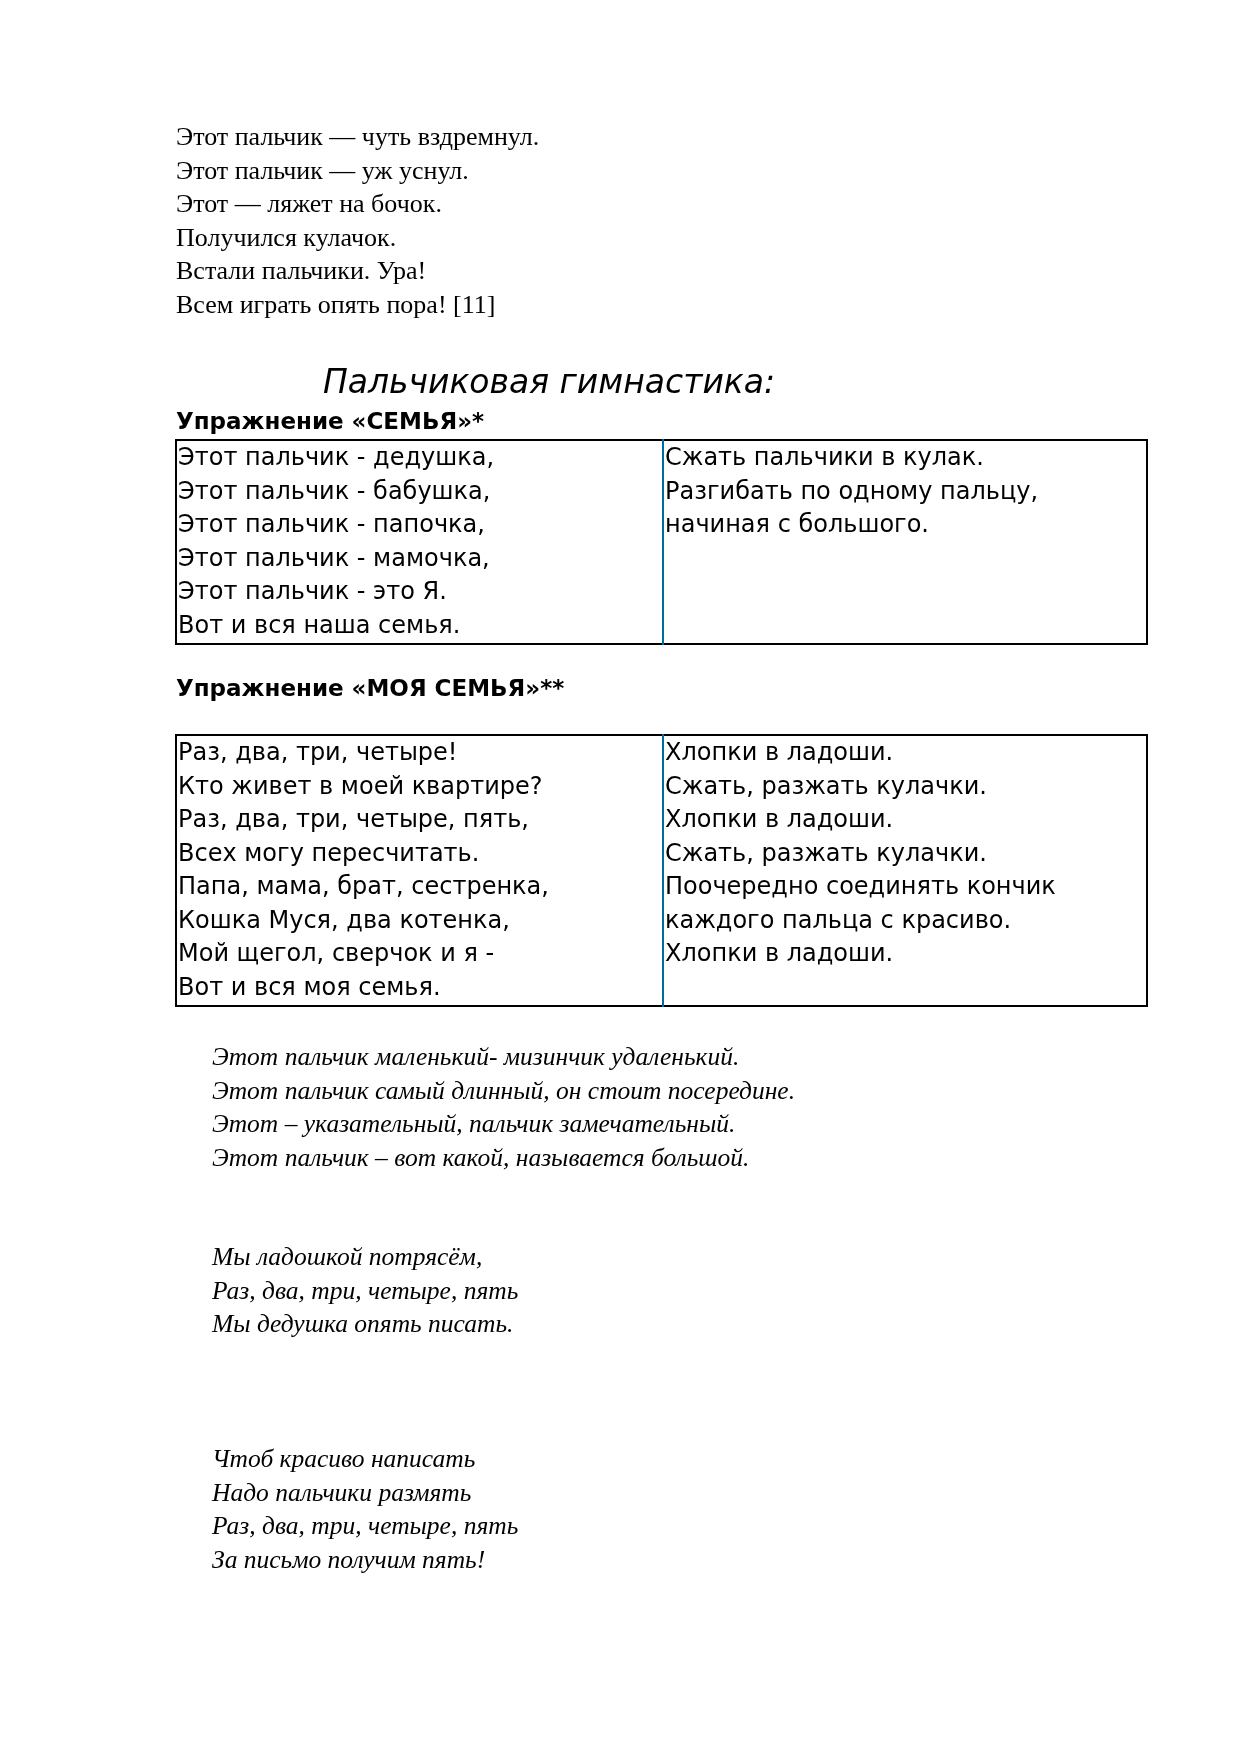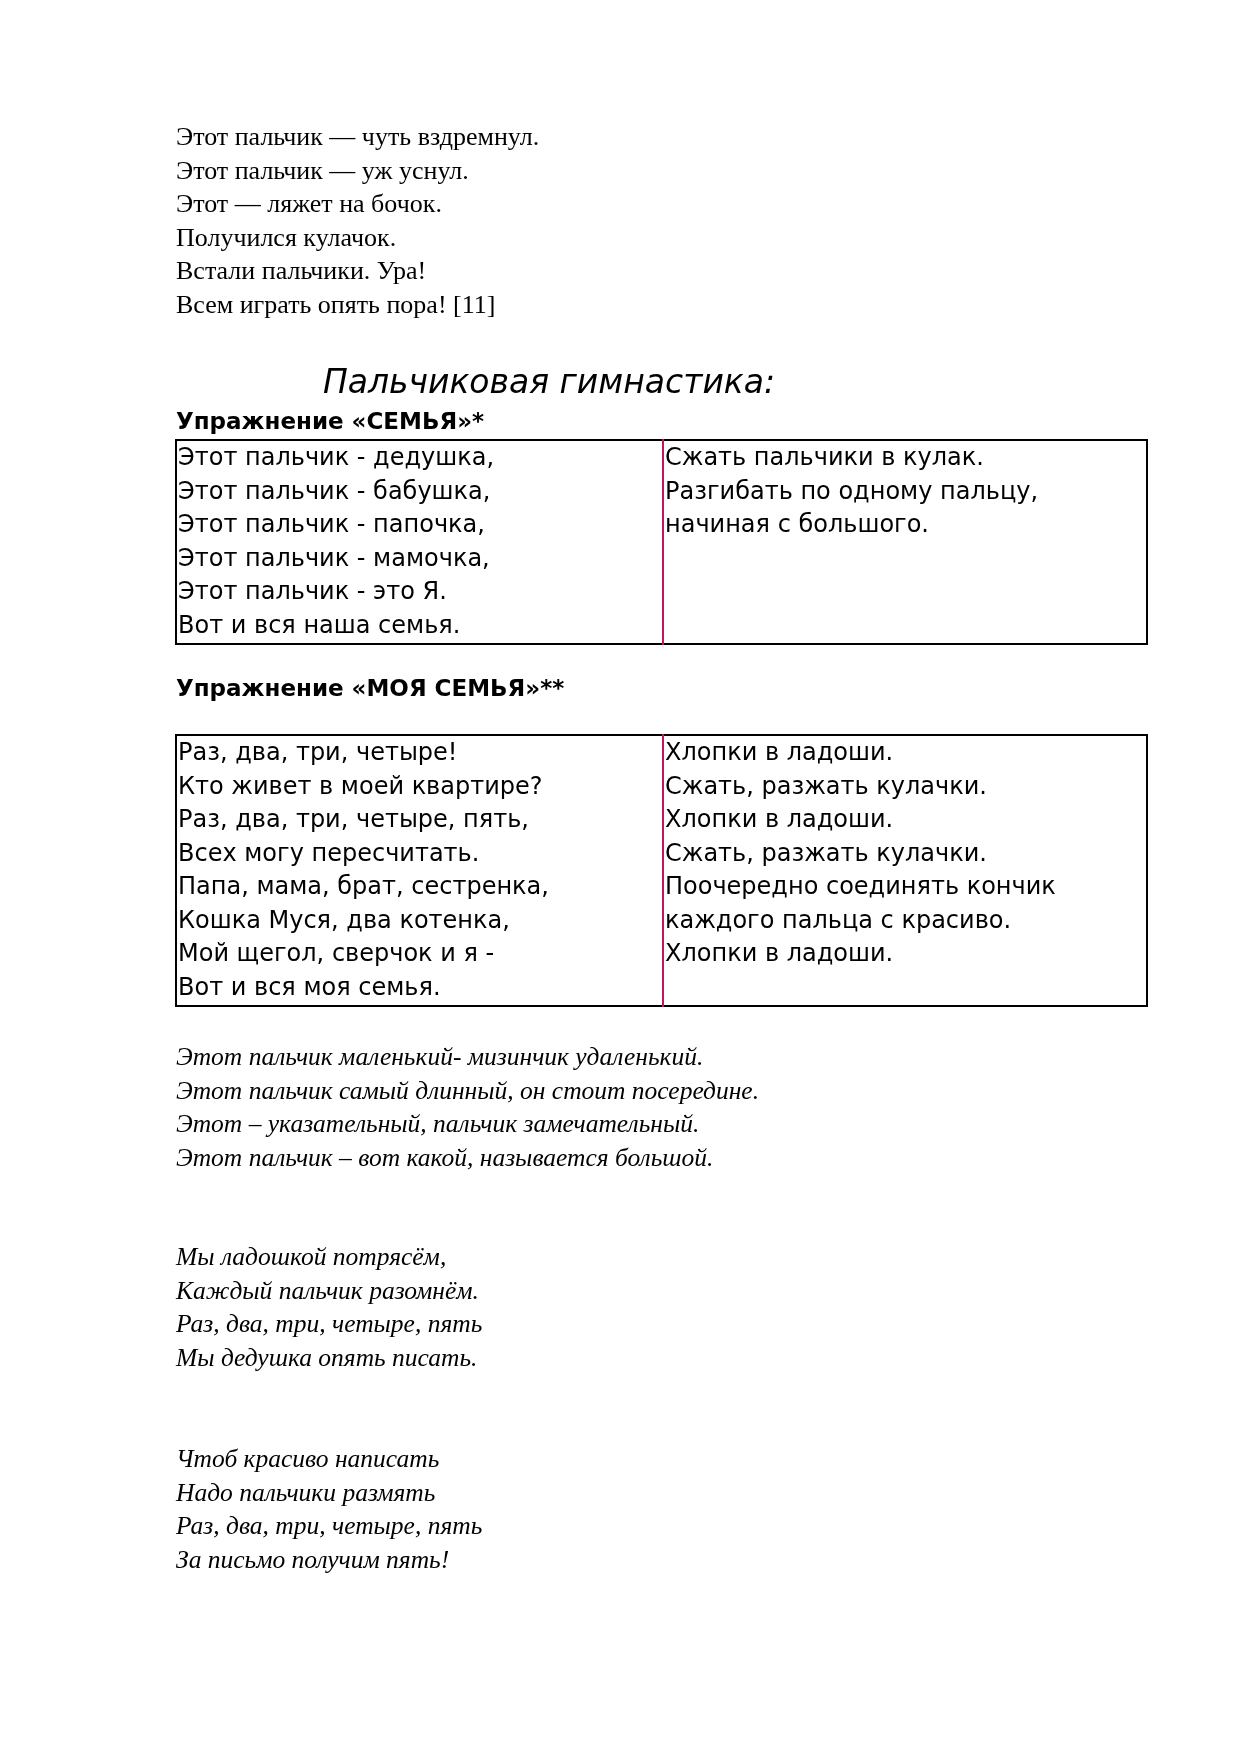"Этот пальчик - дедушка," .ex-table td.col-text { border-right: 2px solid #be185d -> 2px solid #0369a1 }
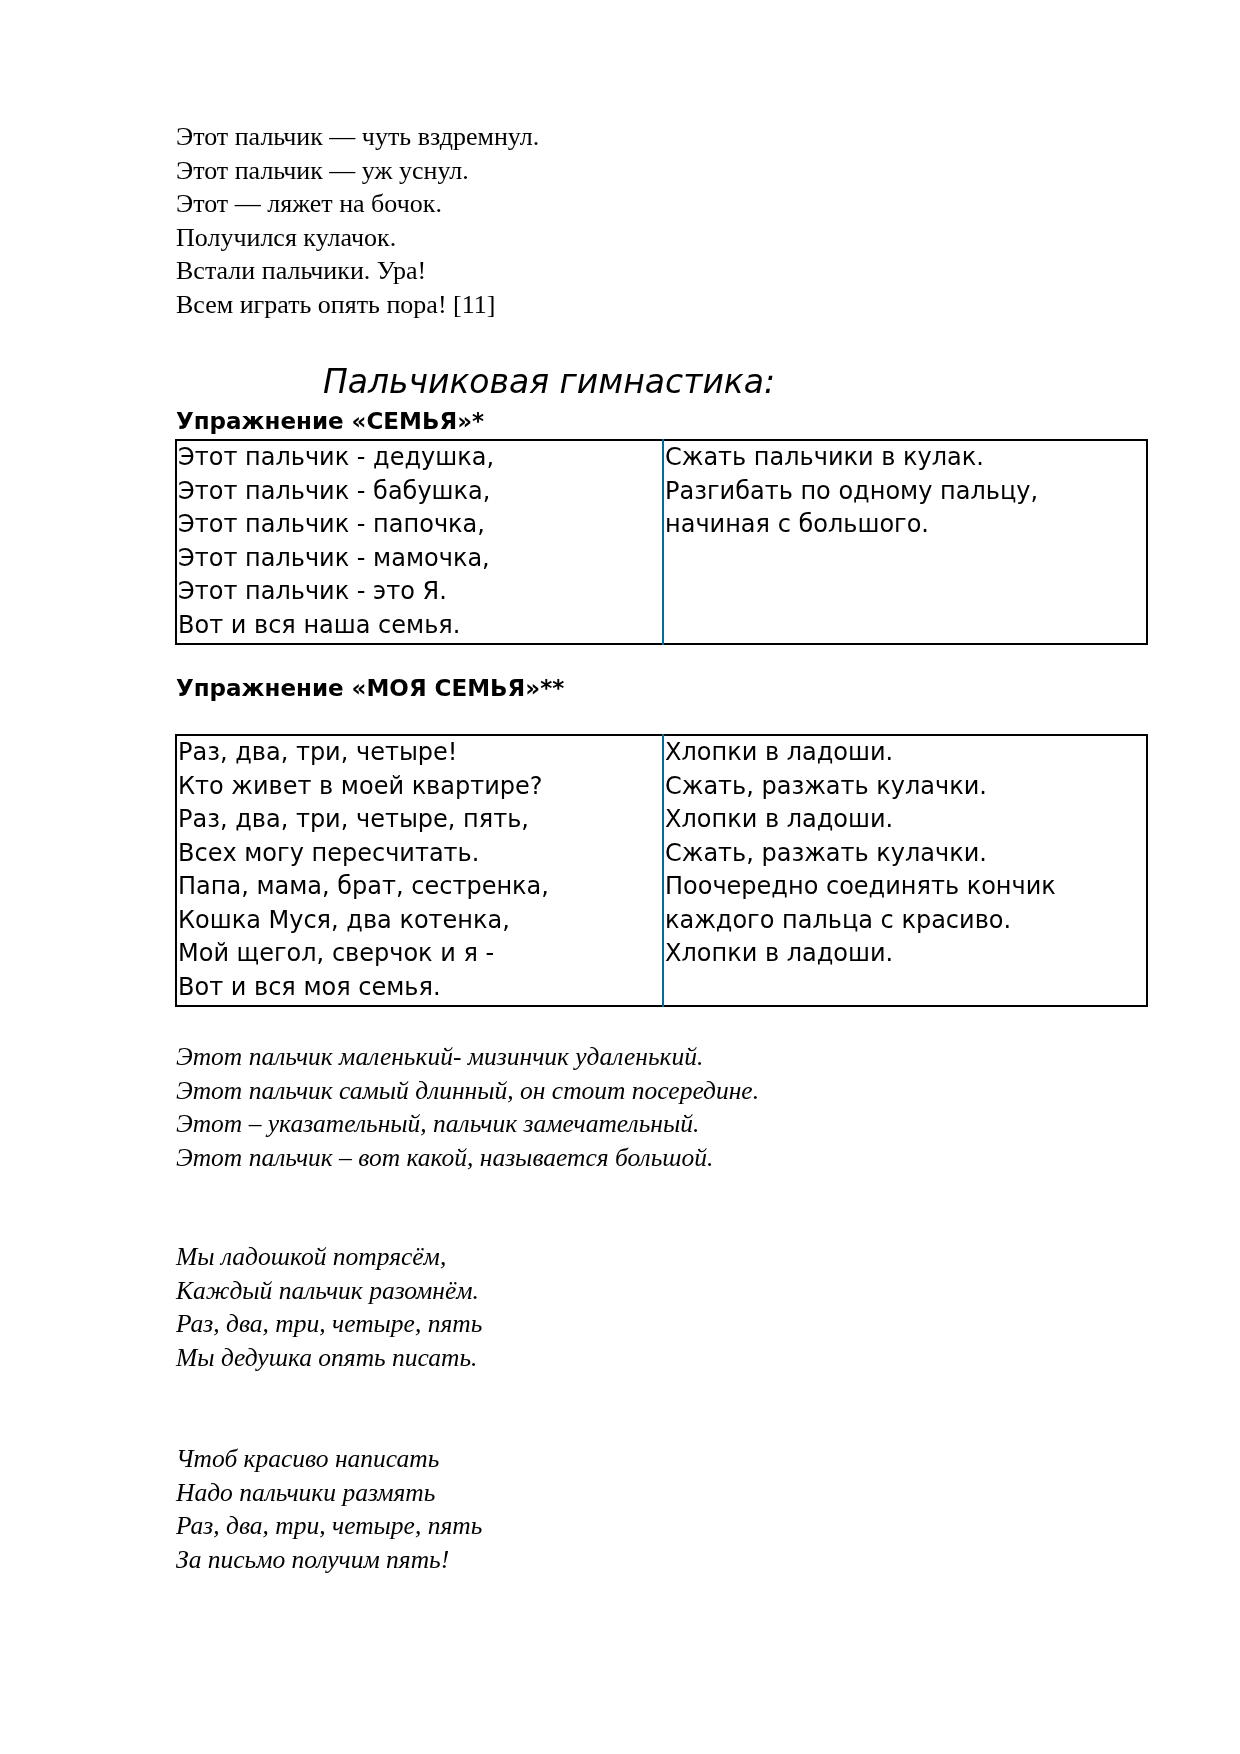"Этот пальчик маленький- мизинчик" .italic-block .poem-line { margin-left: none -> 36px }
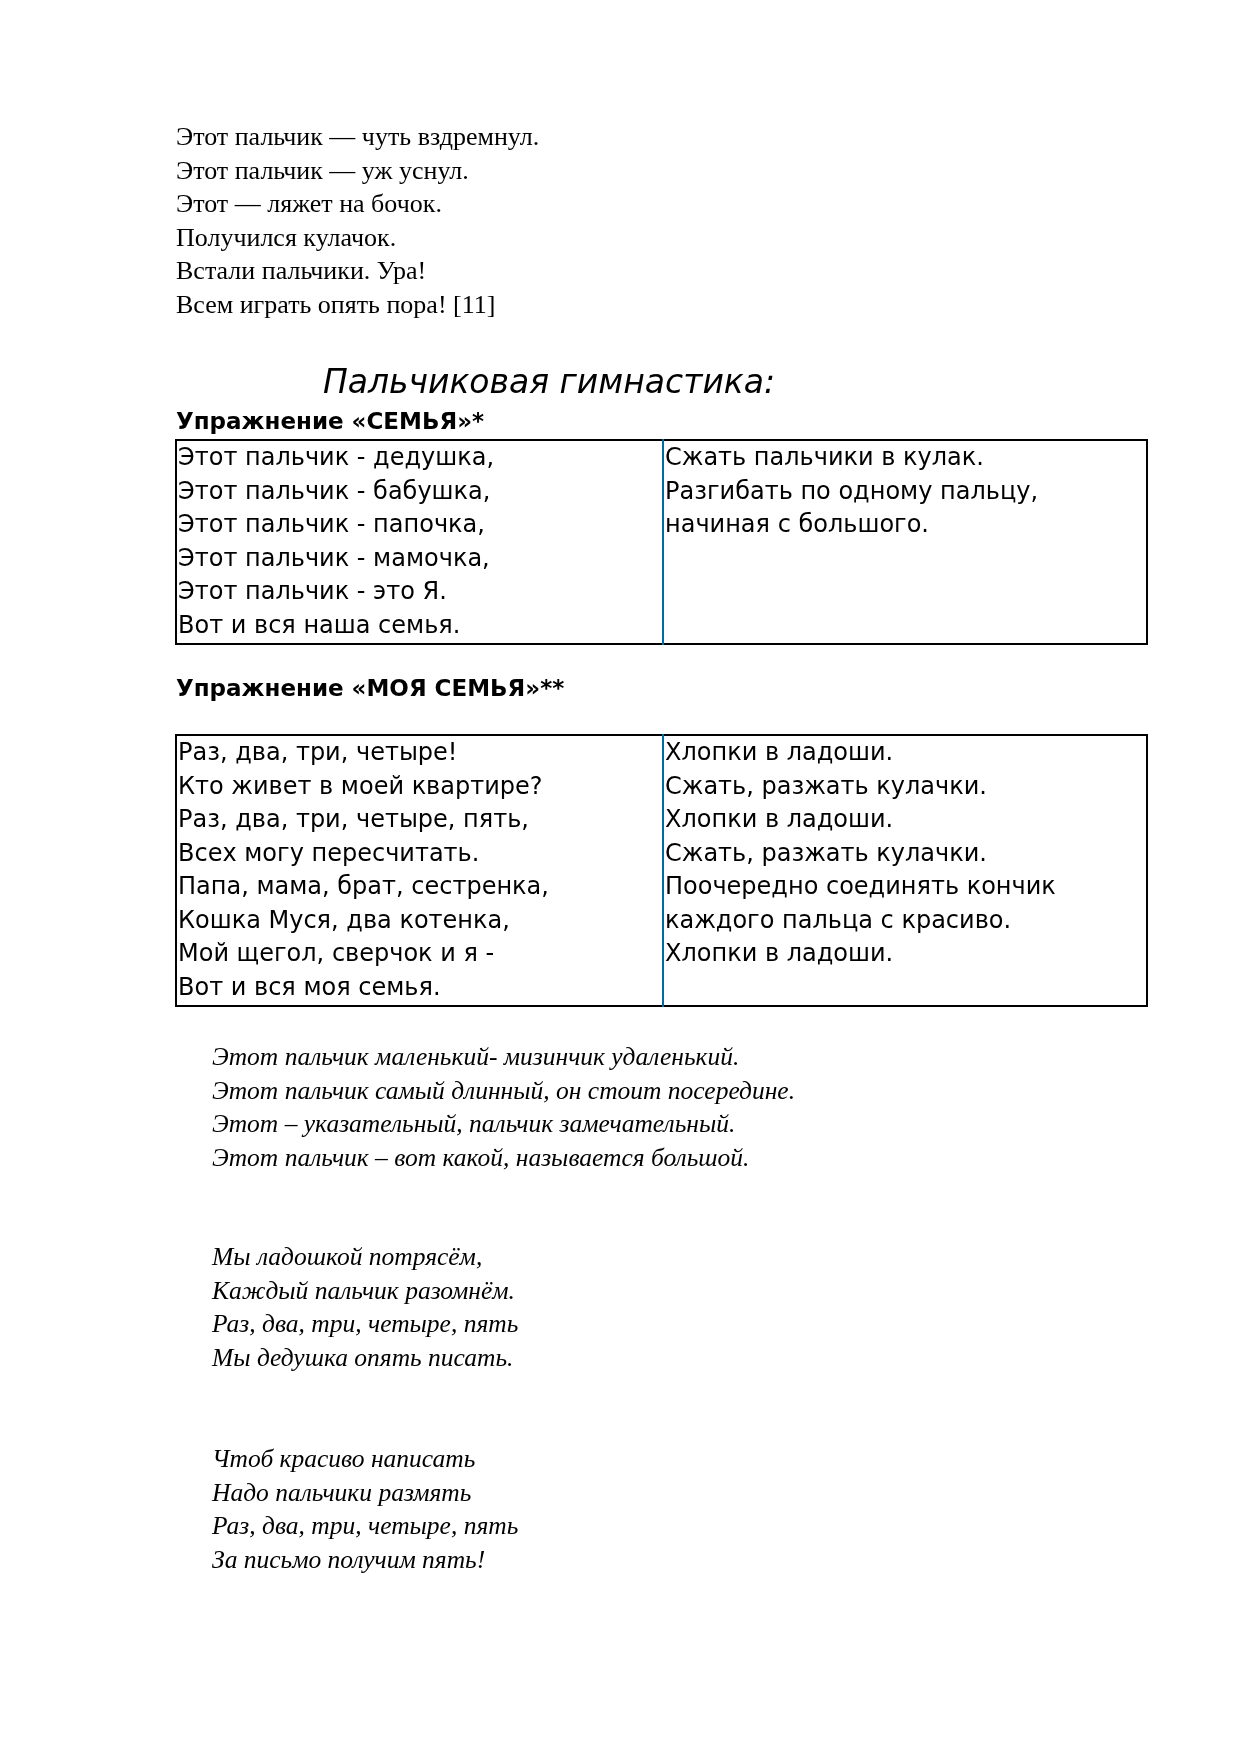"Каждый пальчик разомнём." div.poem-line { html: <div>Каждый пальчик разомнём.</div> -> none }
